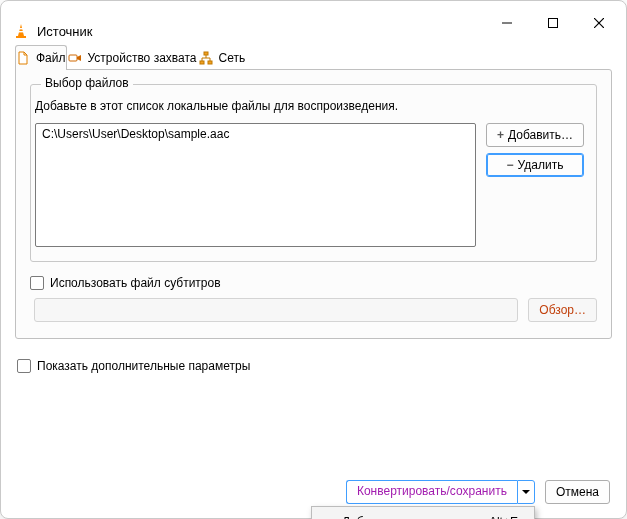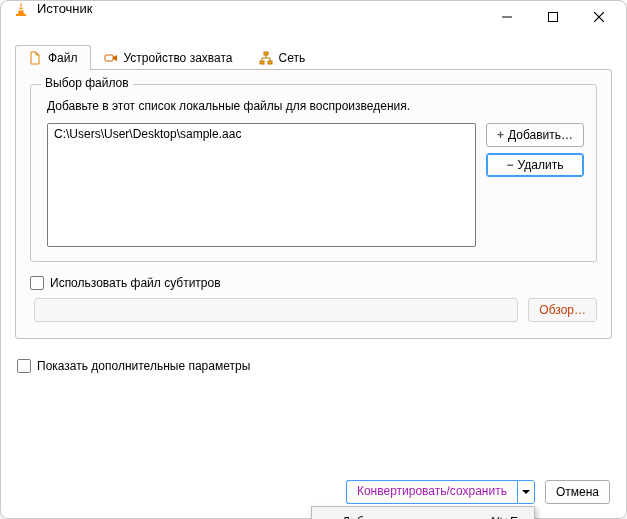"Источник" .titlebar { align-items: flex-start -> flex-end }
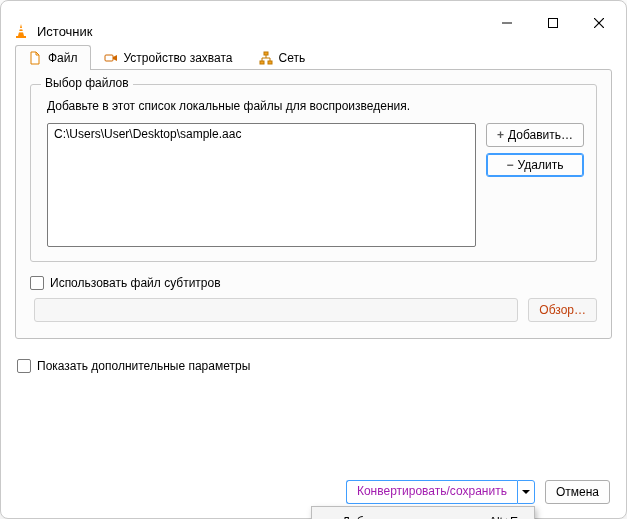"Файл" .tab { padding: 5px 12px -> 5px 0 }
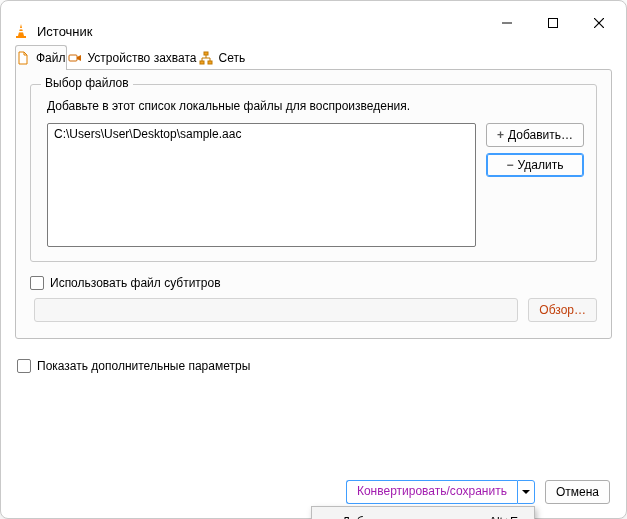"Выбор файлов" .group { padding: 12px 12px 14px 16px -> 12px 12px 14px 4px }
